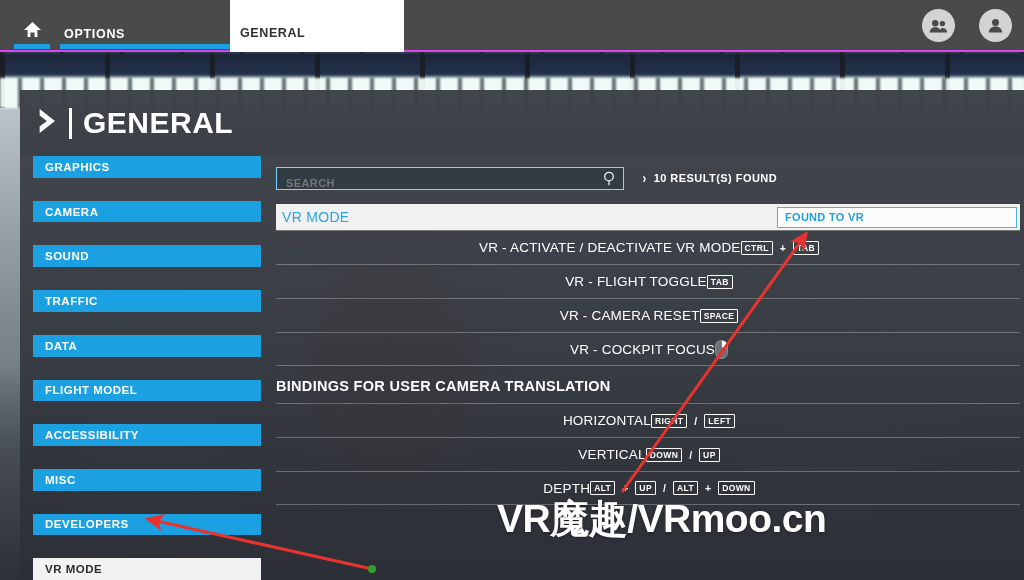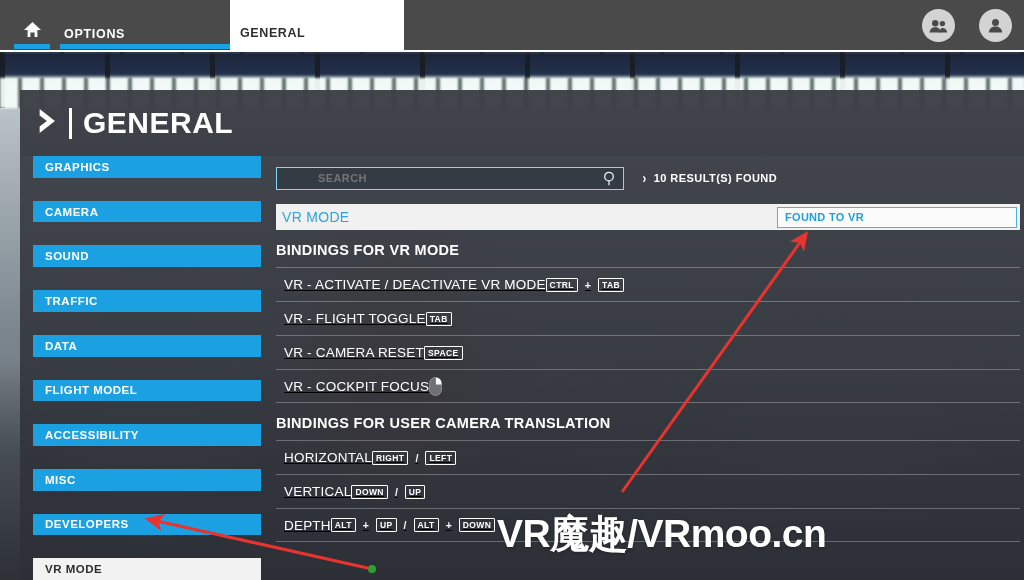"OPTIONS" .topbar { border-bottom: 2px solid #ffffff -> 2px solid #d946ef }
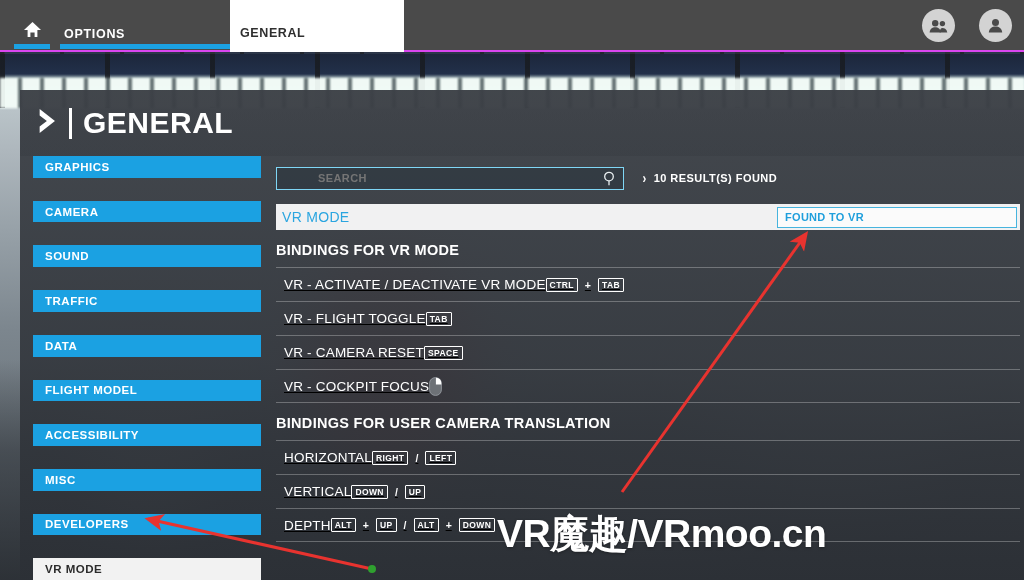"SEARCH" .searchbox { align-items: center -> flex-end; padding-left: 32px -> none }
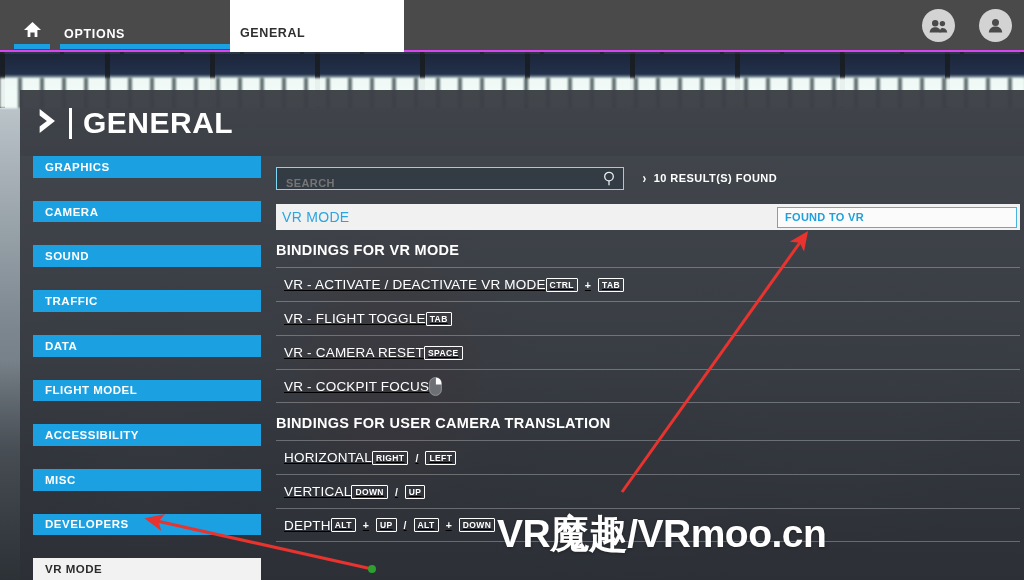"BINDINGS FOR VR MODE" div.section-title { html: <div>BINDINGS FOR VR MODE</div> -> none }
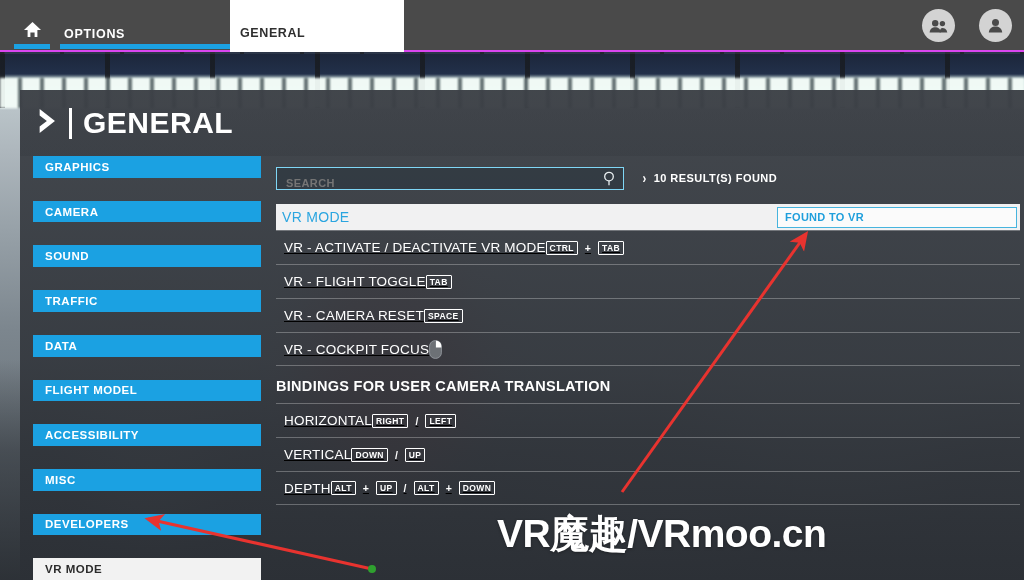"VR - ACTIVATE / DEACTIVATE" .binding-row { justify-content: flex-start -> center; text-decoration: underline -> none }
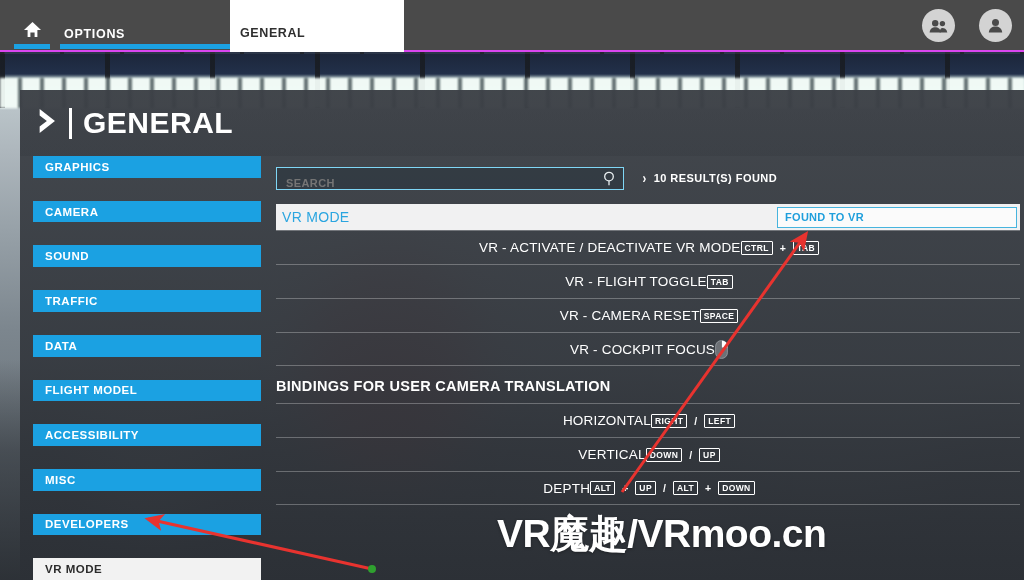"VR魔趣/VRmoo.cn" .watermark { top: 507px -> 492px }
